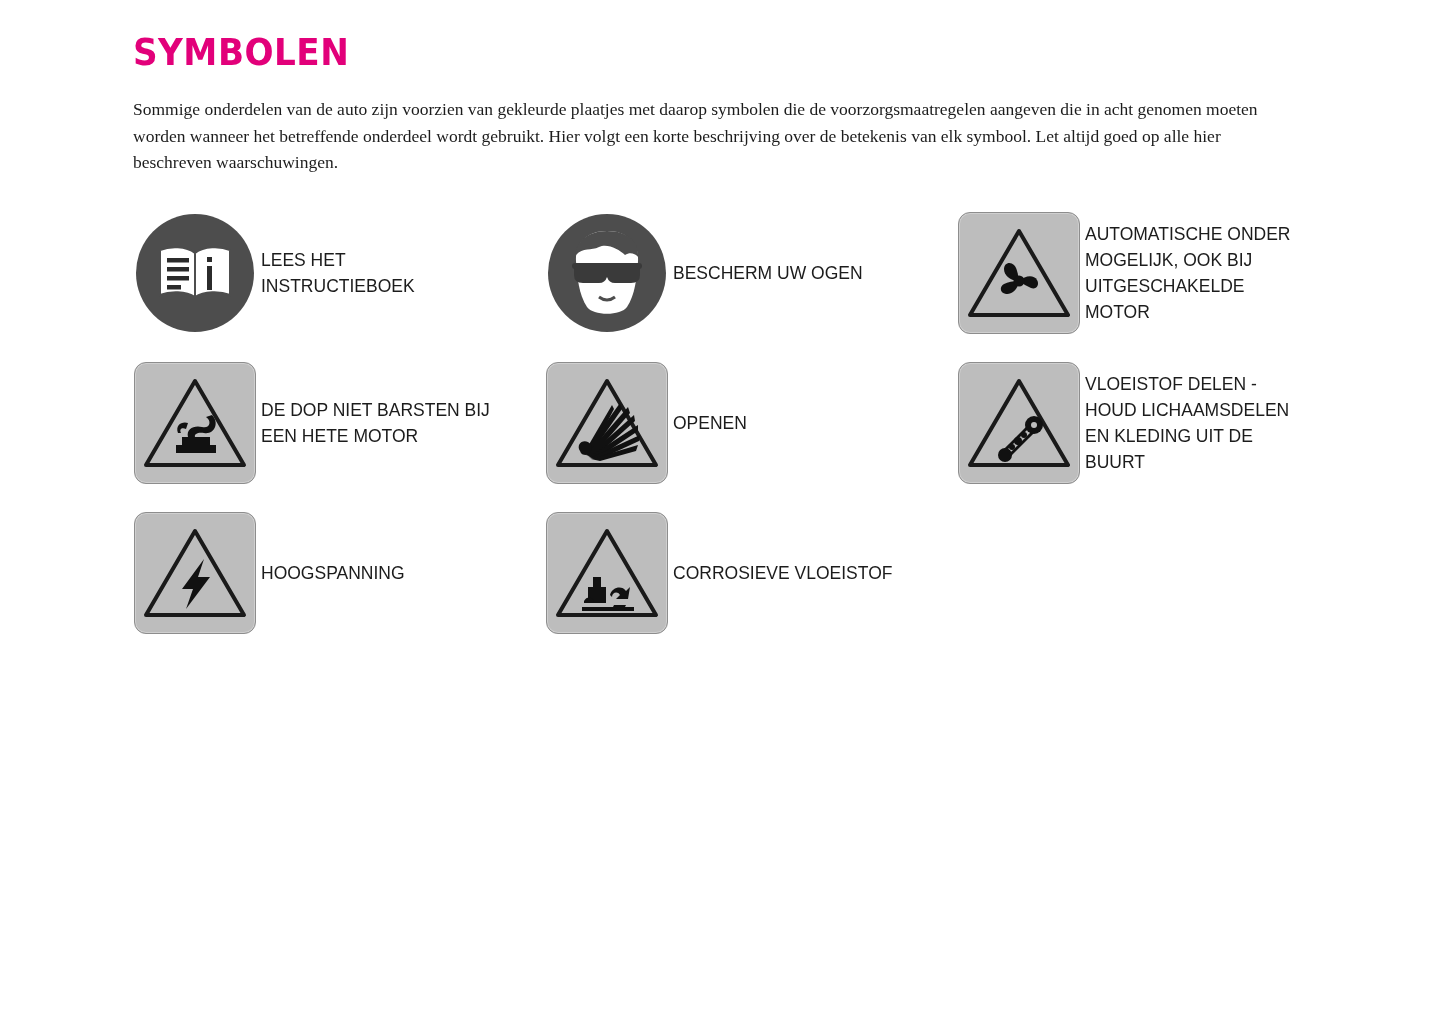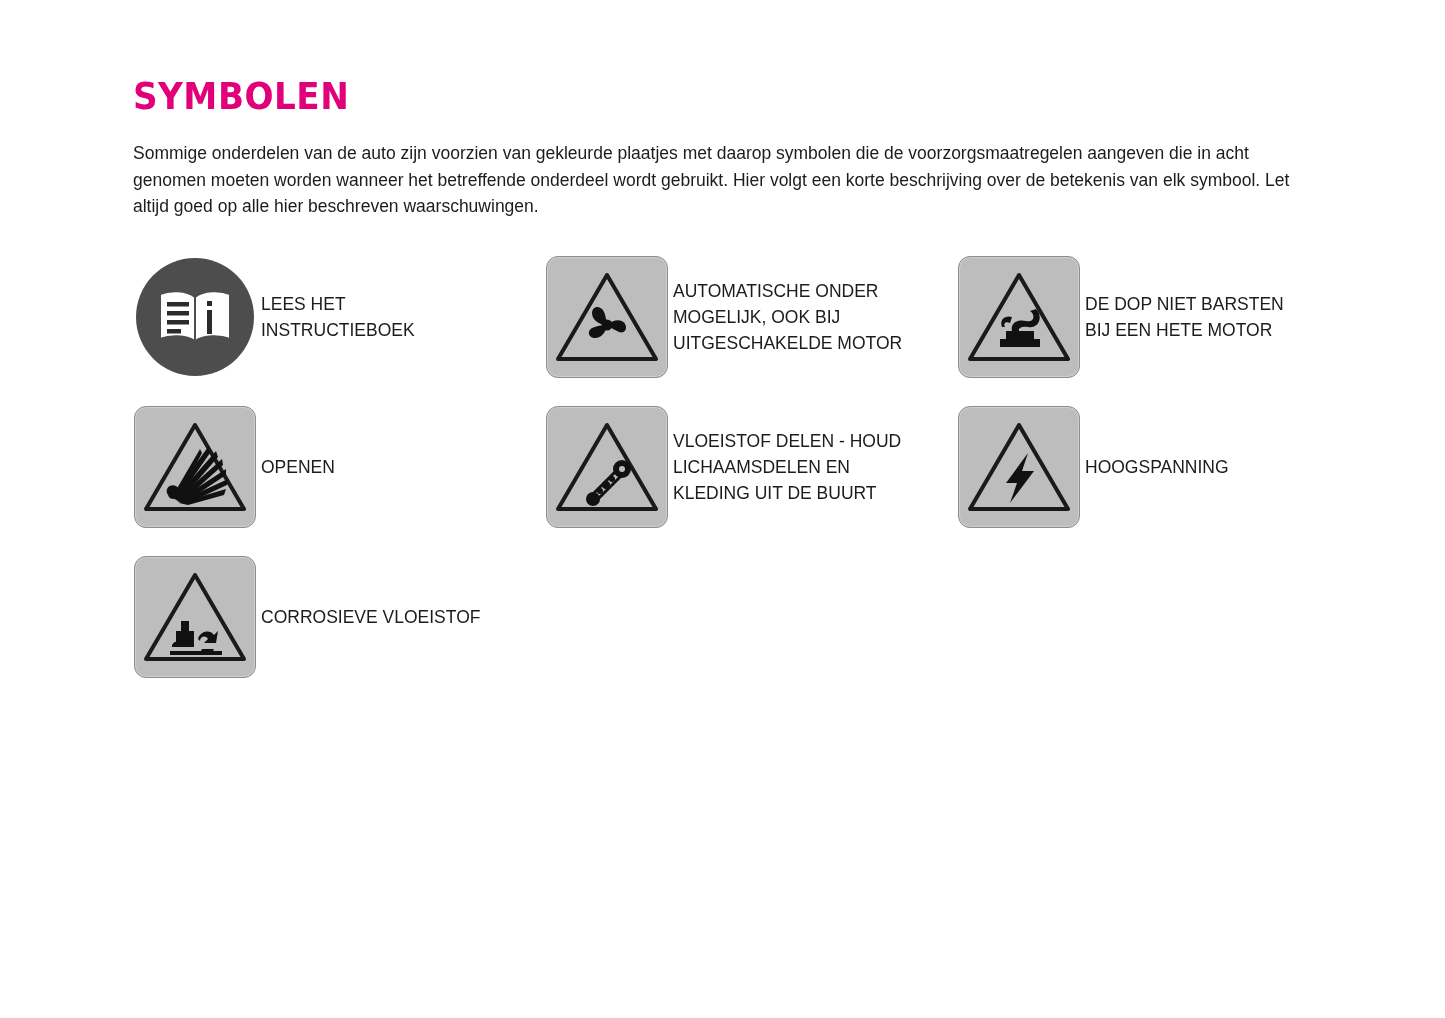"SYMBOLEN" .page { padding: 74px 130px 0 133px -> 30px 130px 0 133px }
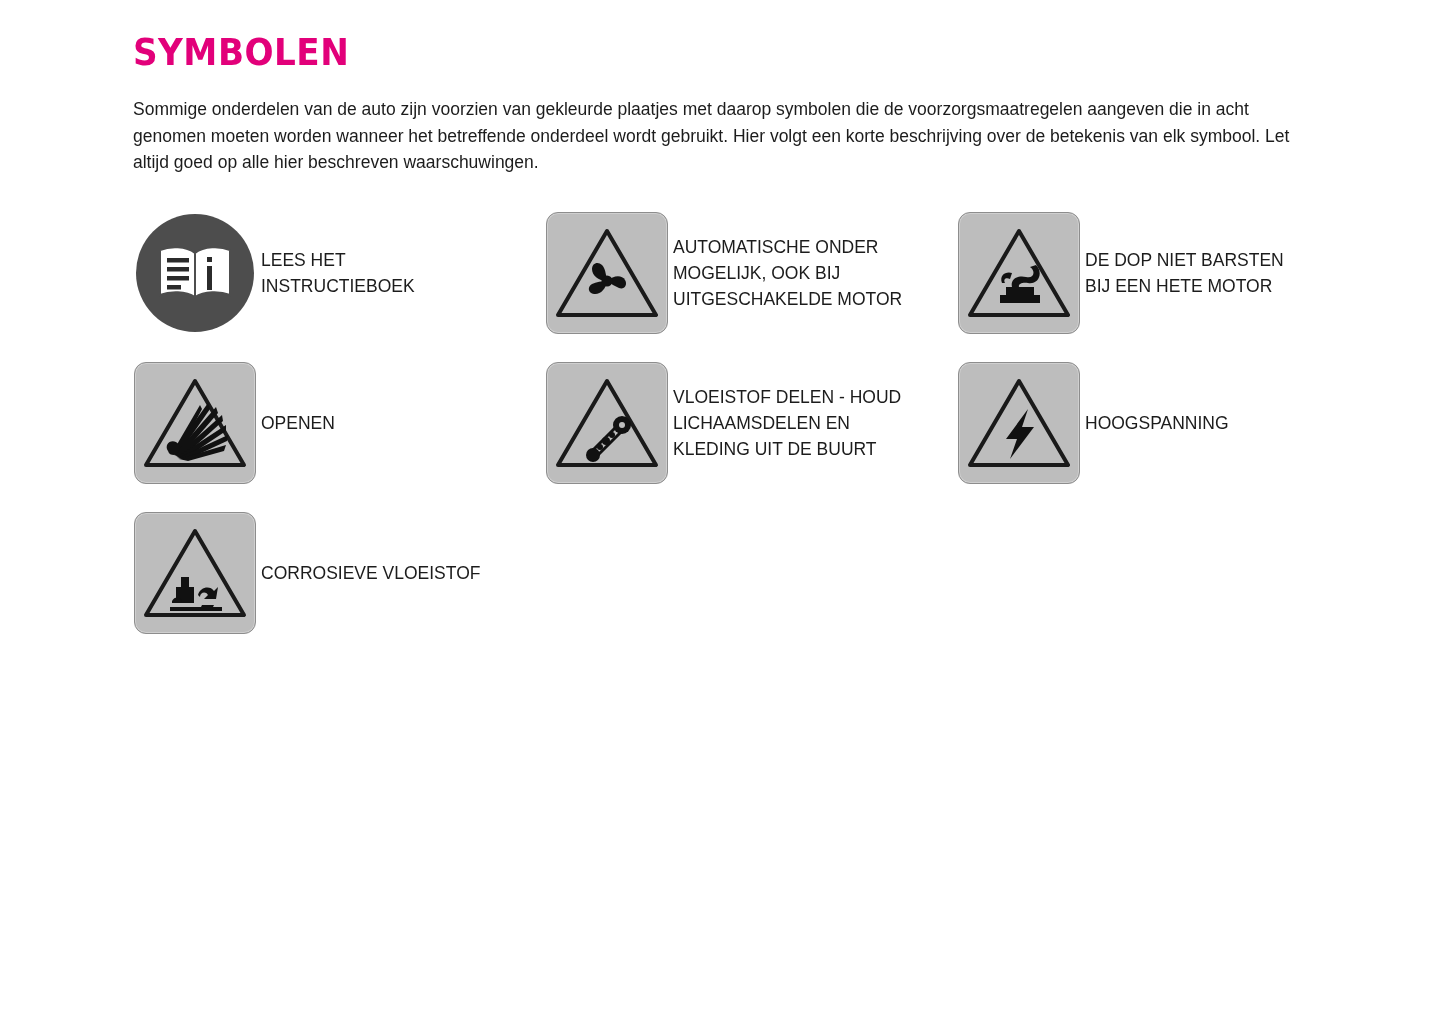"Sommige onderdelen van de auto" .intro { font-family: none -> Liberation Serif, serif }
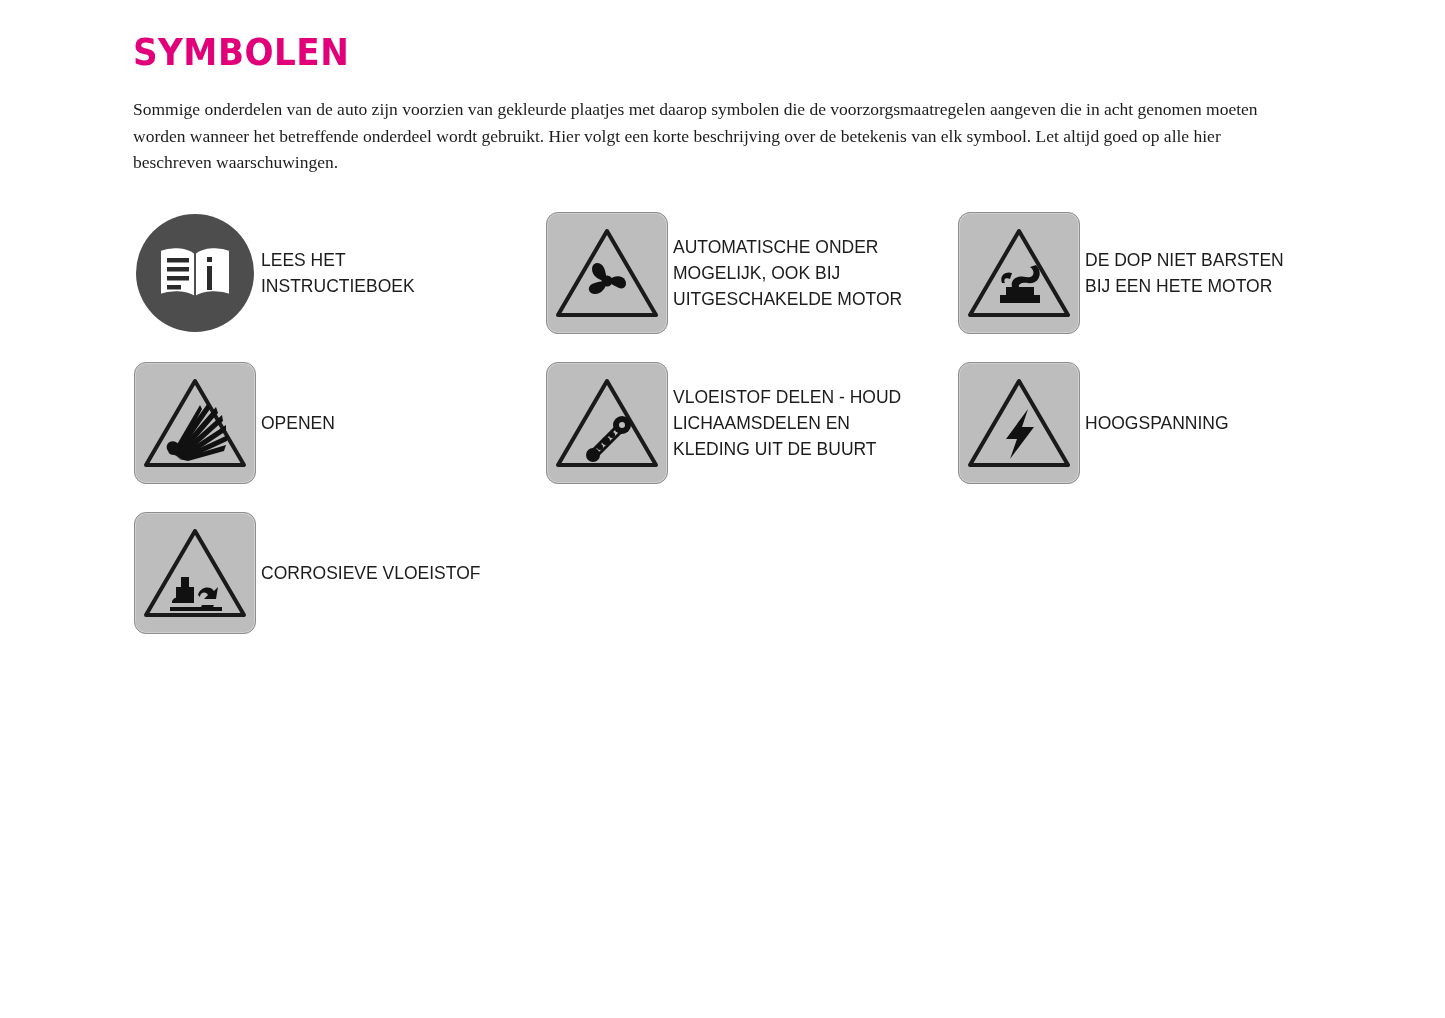"BESCHERM UW OGEN" div.cell { html: none -> <div> <div> <div> <svg> <path></path> <path></path> <path></path> <rect></rect> <path></path> </svg> </div> </div> <div>BESCHERM UW OGEN</div> </div> }
